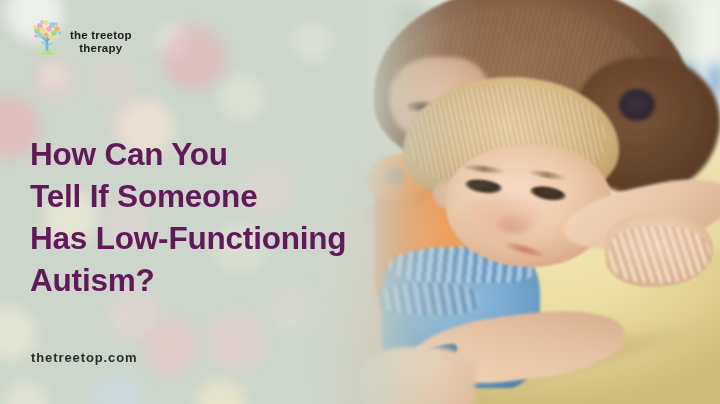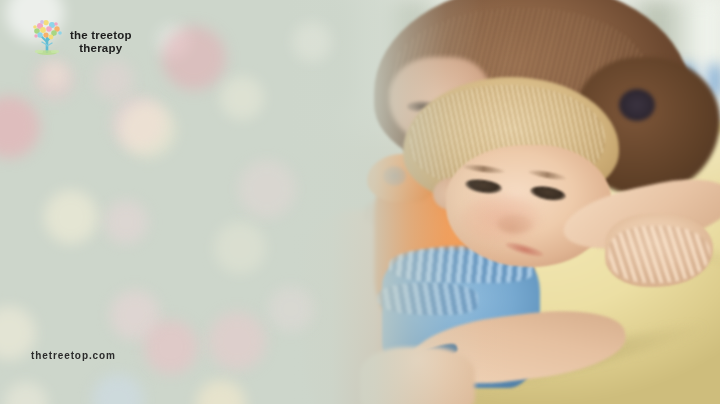"How Can You" h1.headline { html: none -> <h1> <span>How Can You</span> <span>Tell If Someone</span> <span>Has Low-Functioning</span> <span>Autism?</span> </h1> }
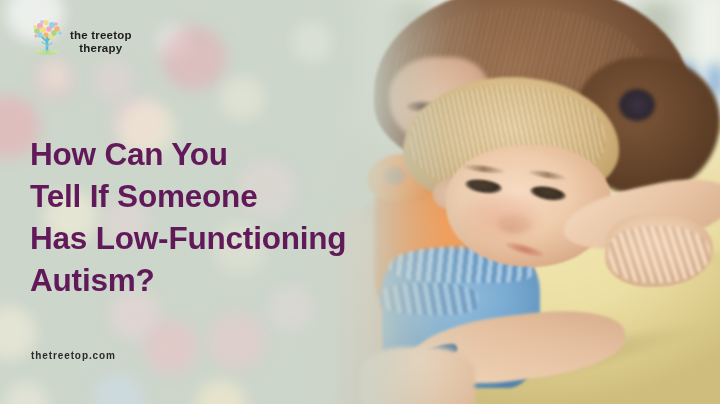"thetreetop.com" .site-url { font-size: 10px -> 13px }
